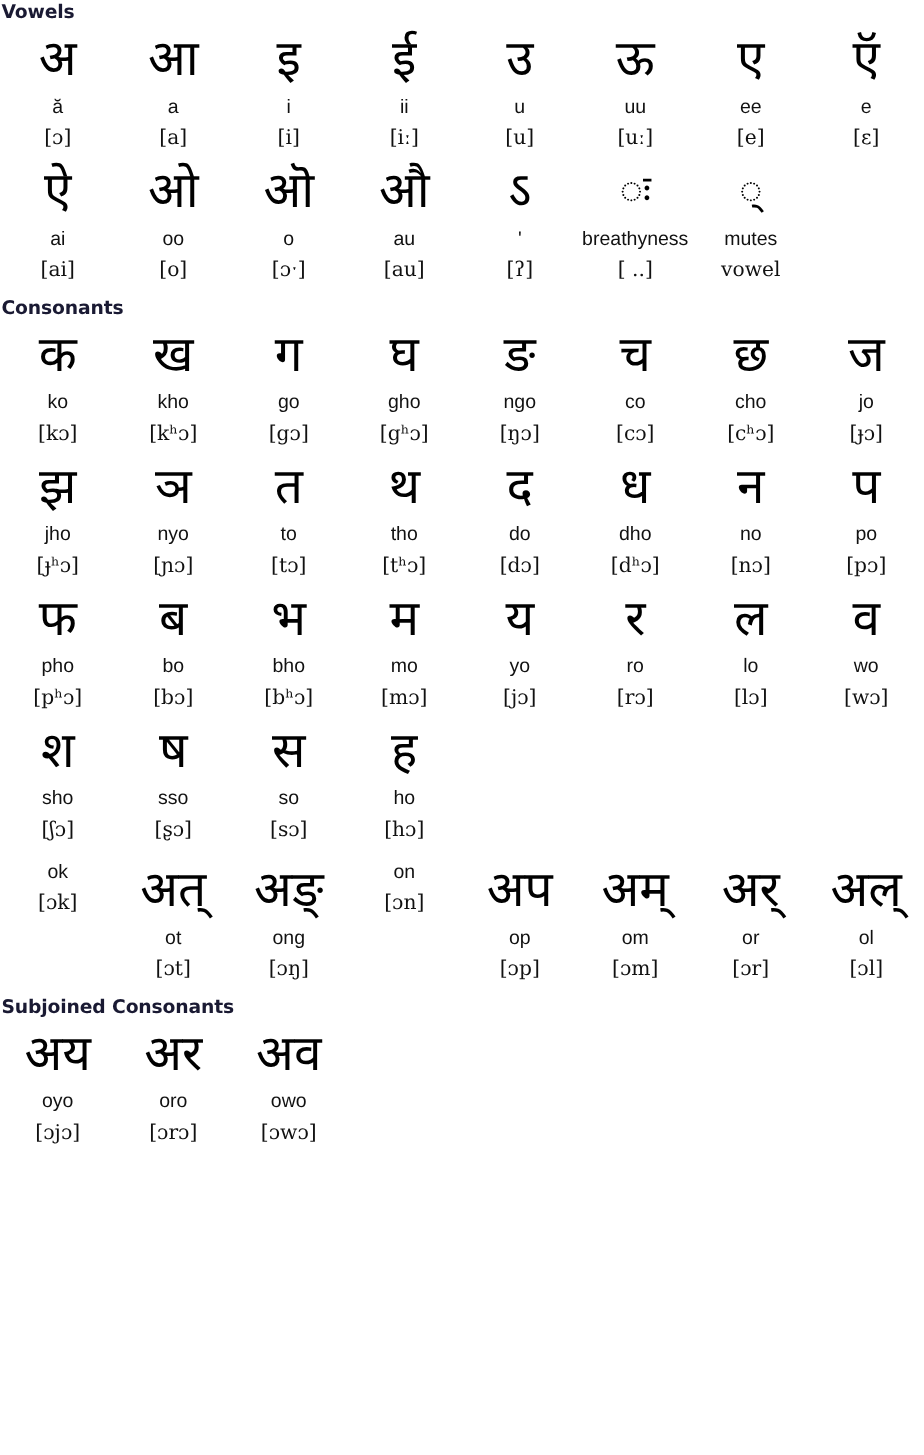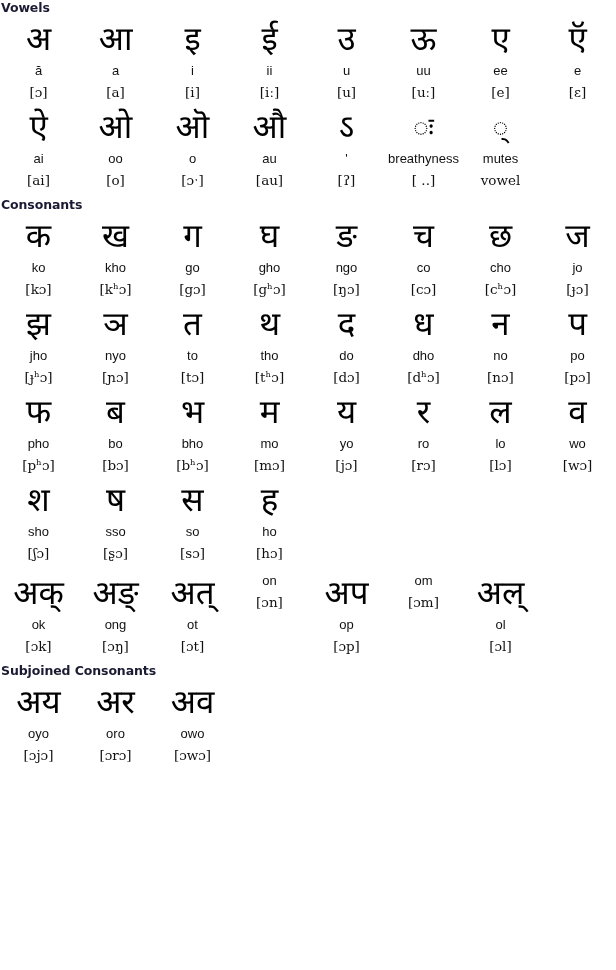"अक्" div.glyph { html: <div>अक्</div> -> none }
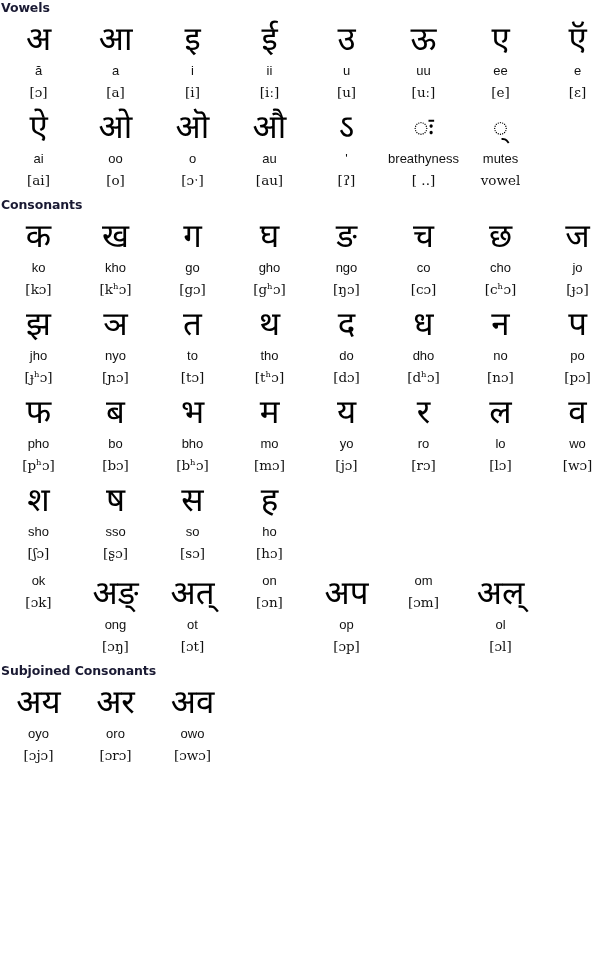"अङ्" div.cell { order: before "अत्" -> after "अत्" }
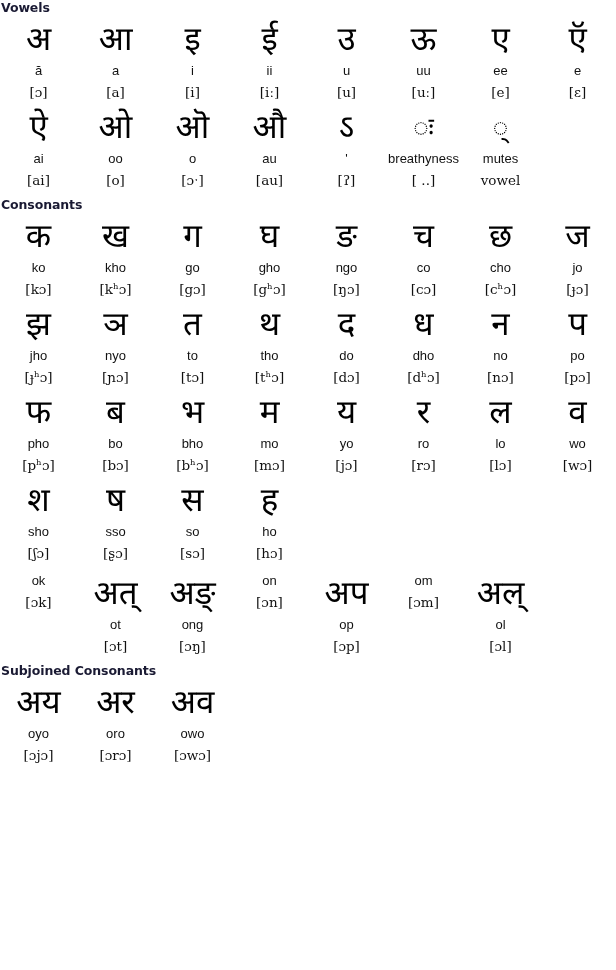"अम्" div.glyph { html: none -> <div>अम्</div> }
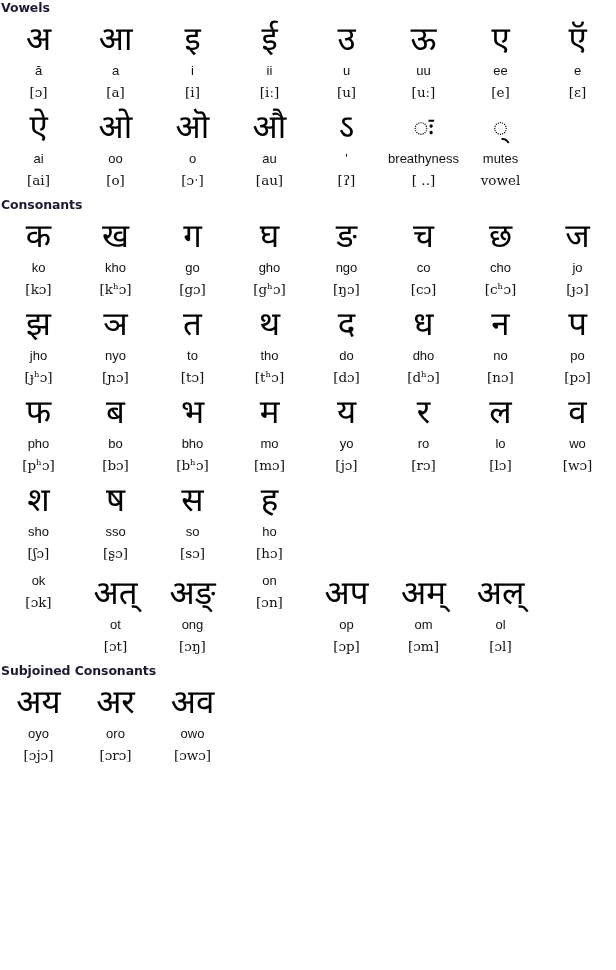"अर्" div.cell { html: none -> <div> <div>अर्</div> <div>or</div> <div>[ɔr]</div> </div> }
